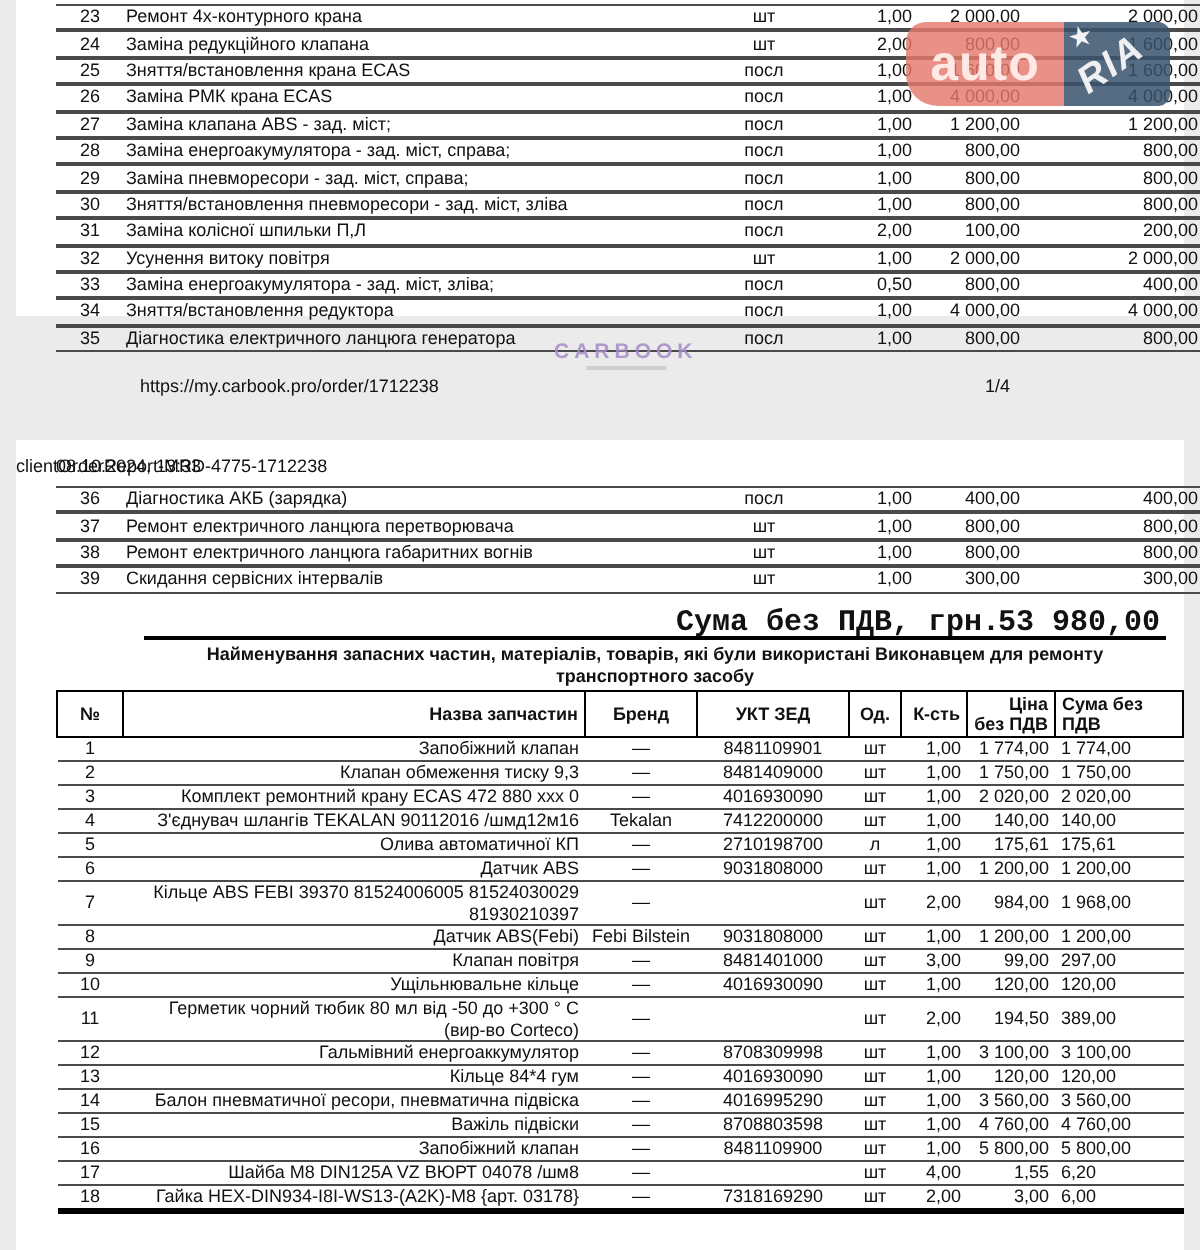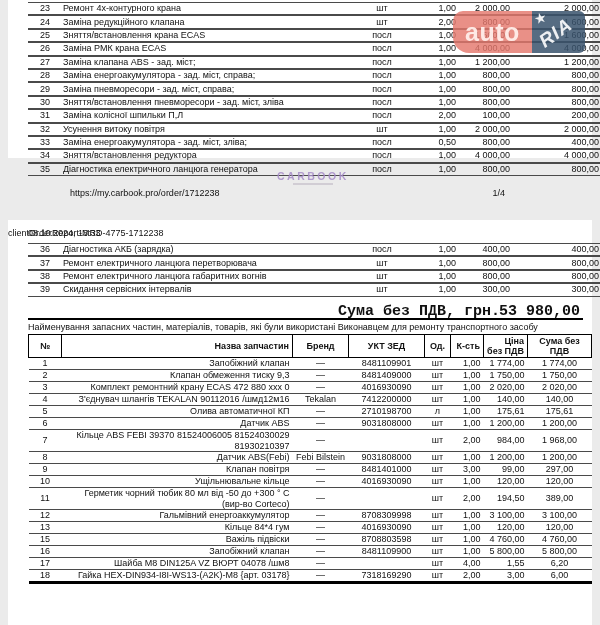"Найменування запасних частин," .parts-title { font-weight: normal -> bold; margin-left: none -> 44px; text-align: none -> center }
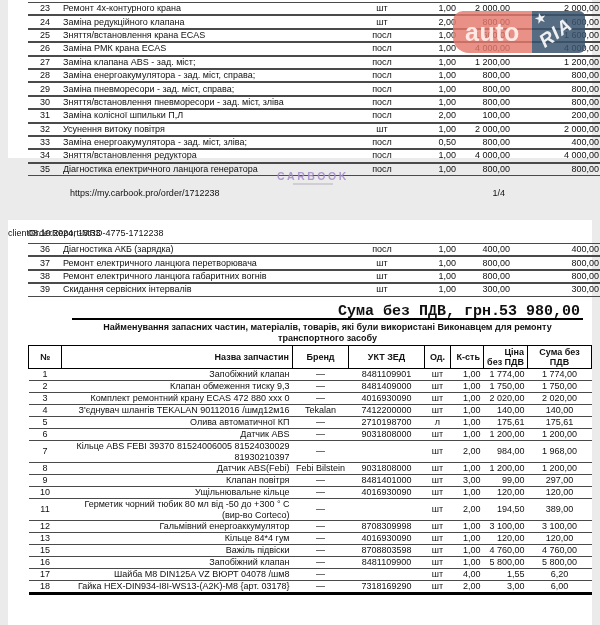"Сума без ПДВ" #parts .c-sm { text-align: center -> left }
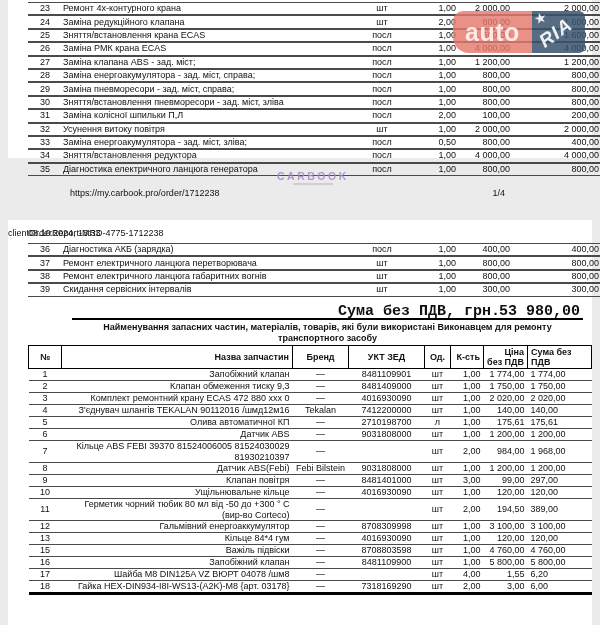"14" tr { html: none -> <tr> <td>14</td> <td>Балон пневматичної ресори, пневматична підвіска</td> <td>—</td> <td>4016995290</td> <td>шт</td> <td>1,00</td> <td>3 560,00</td> <td>3 560,00</td> </tr> }
